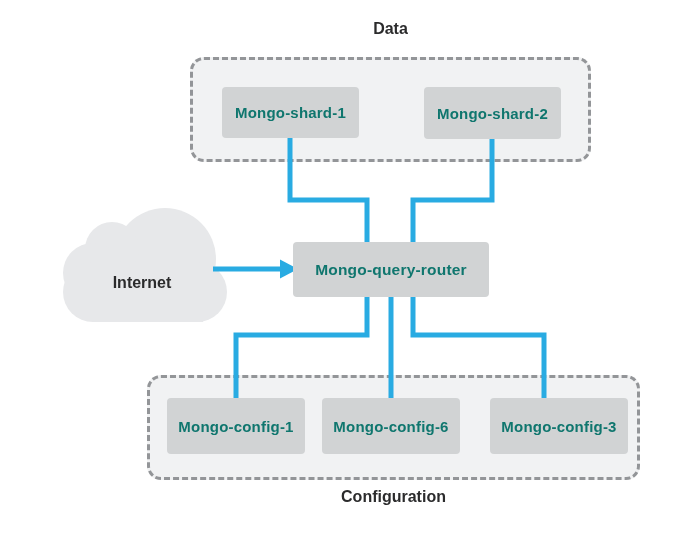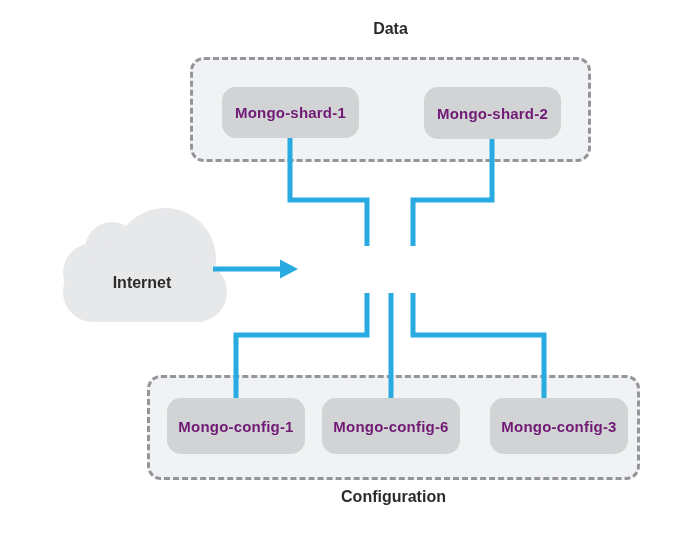"Mongo-shard-1" .node { border-radius: 14px -> 4px; color: #701a75 -> #0f766e }
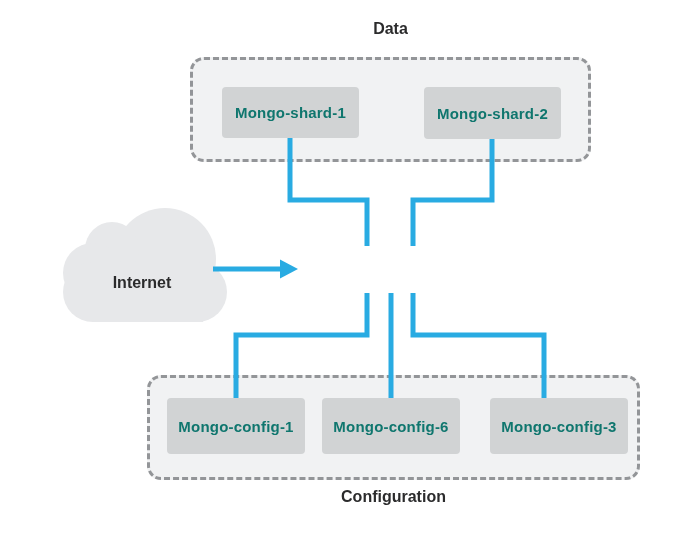"Mongo-query-router" div.node { html: none -> <div>Mongo-query-router</div> }
